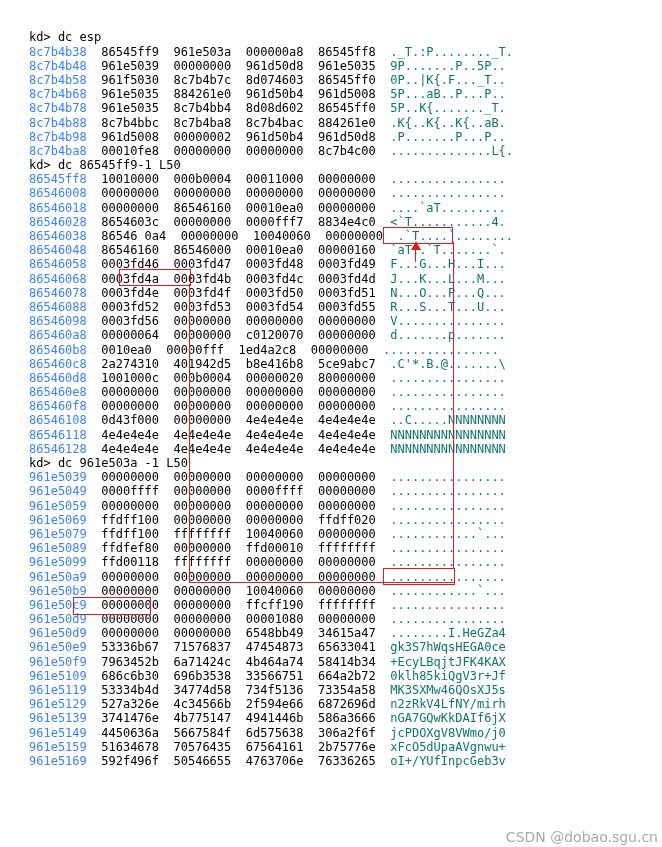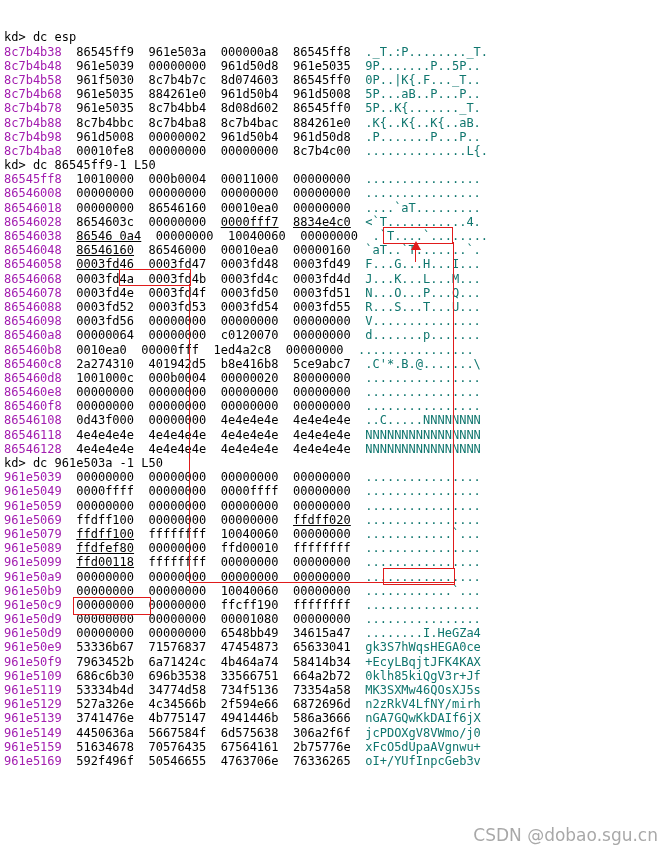"kd> dc esp" .line { margin-left: none -> 25px }
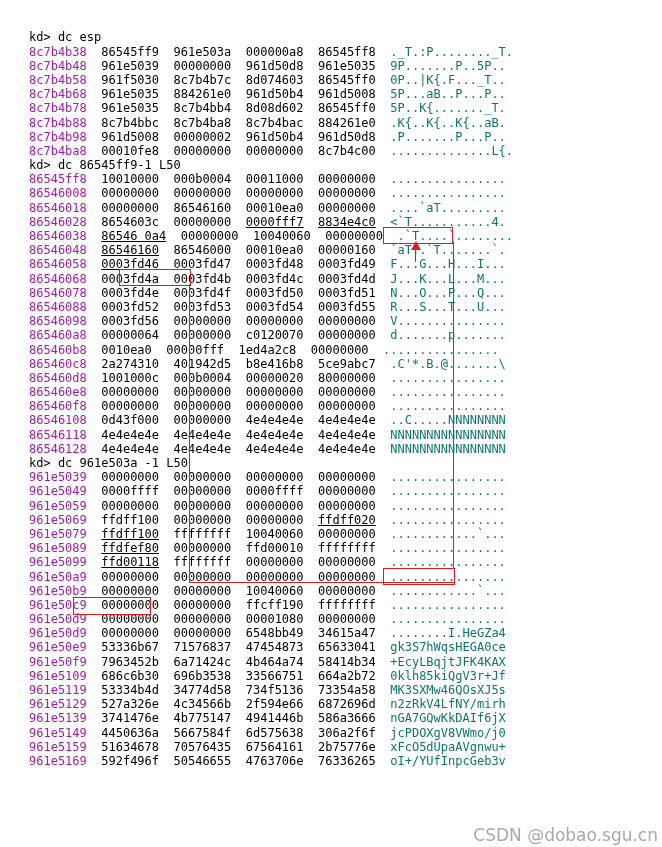"8c7b4b38" .addr { color: #a21caf -> #3b82f6 }
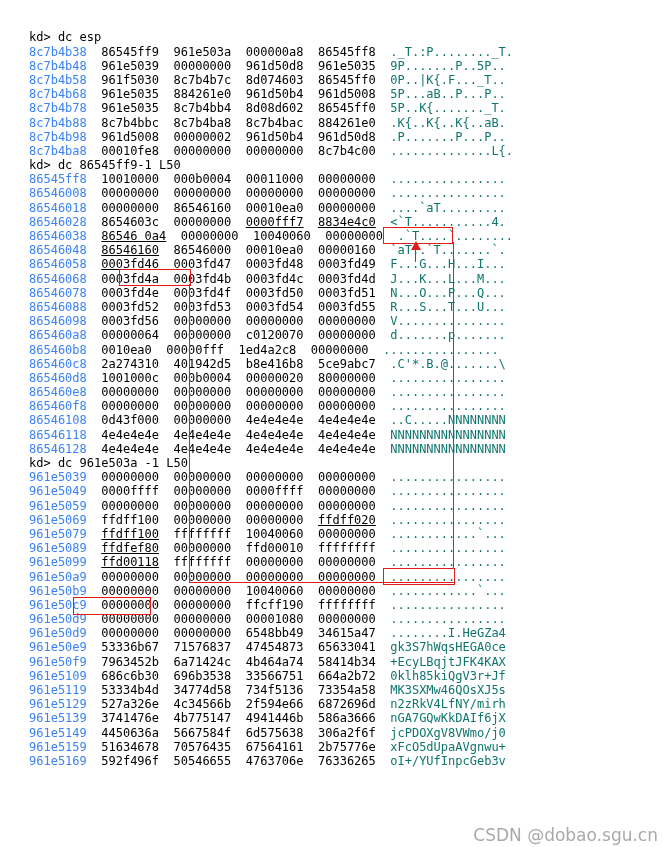"0000fff7" .ul { text-decoration: underline -> none }
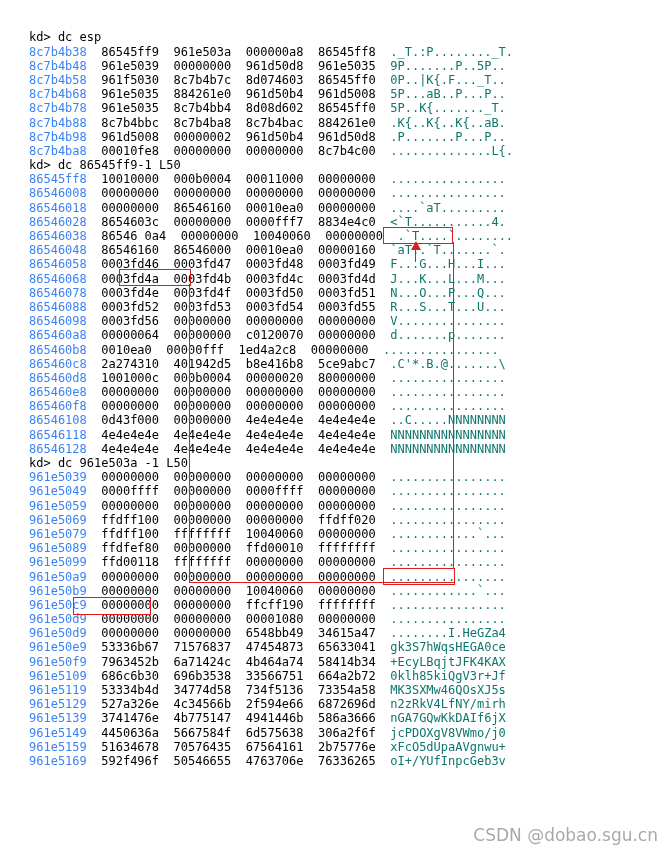"CSDN @dobao.sgu.cn" .watermark { font-size: 17px -> 14px }
